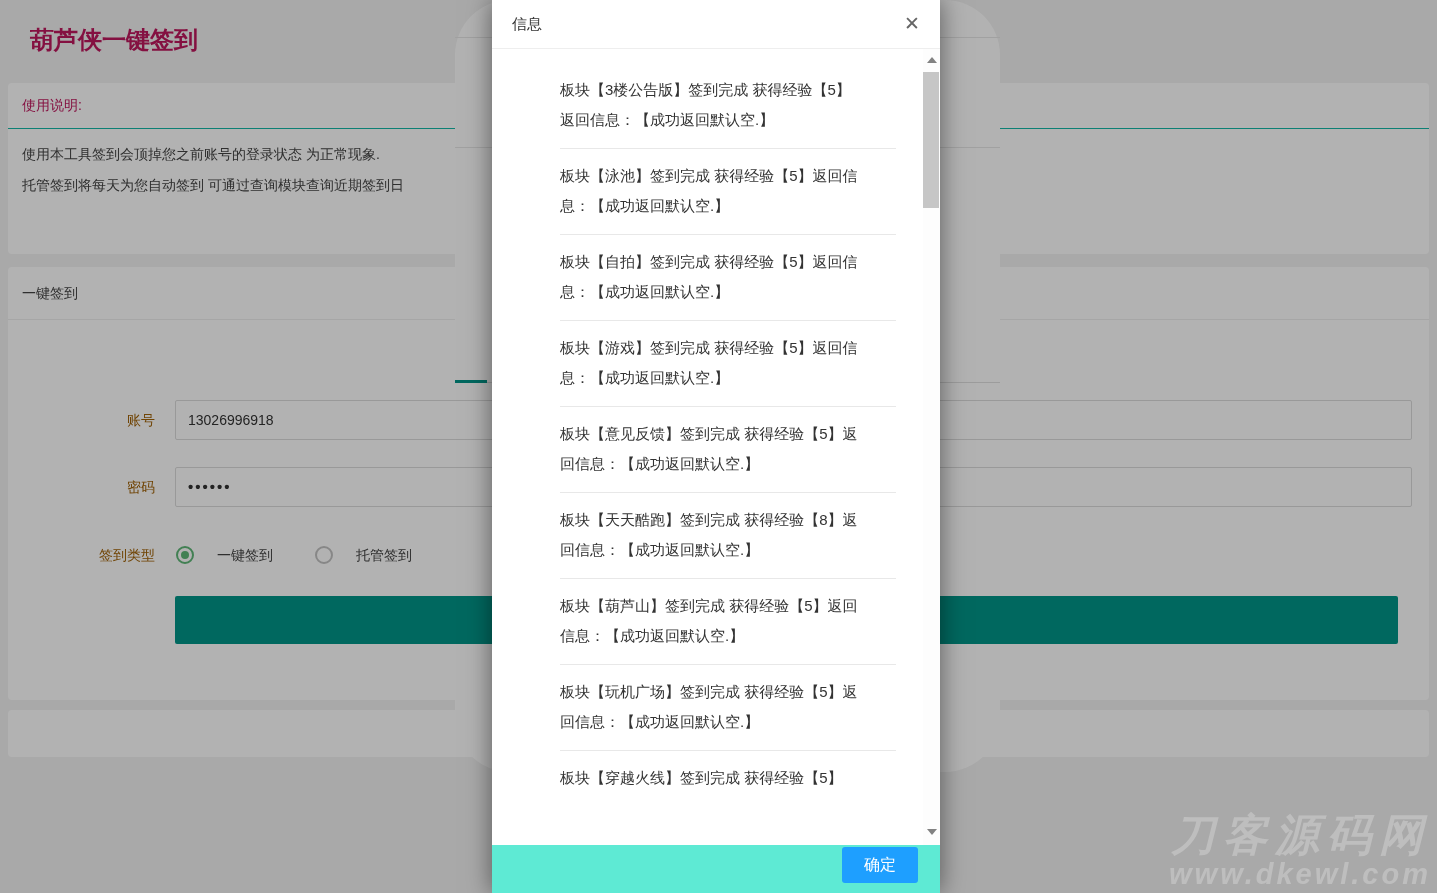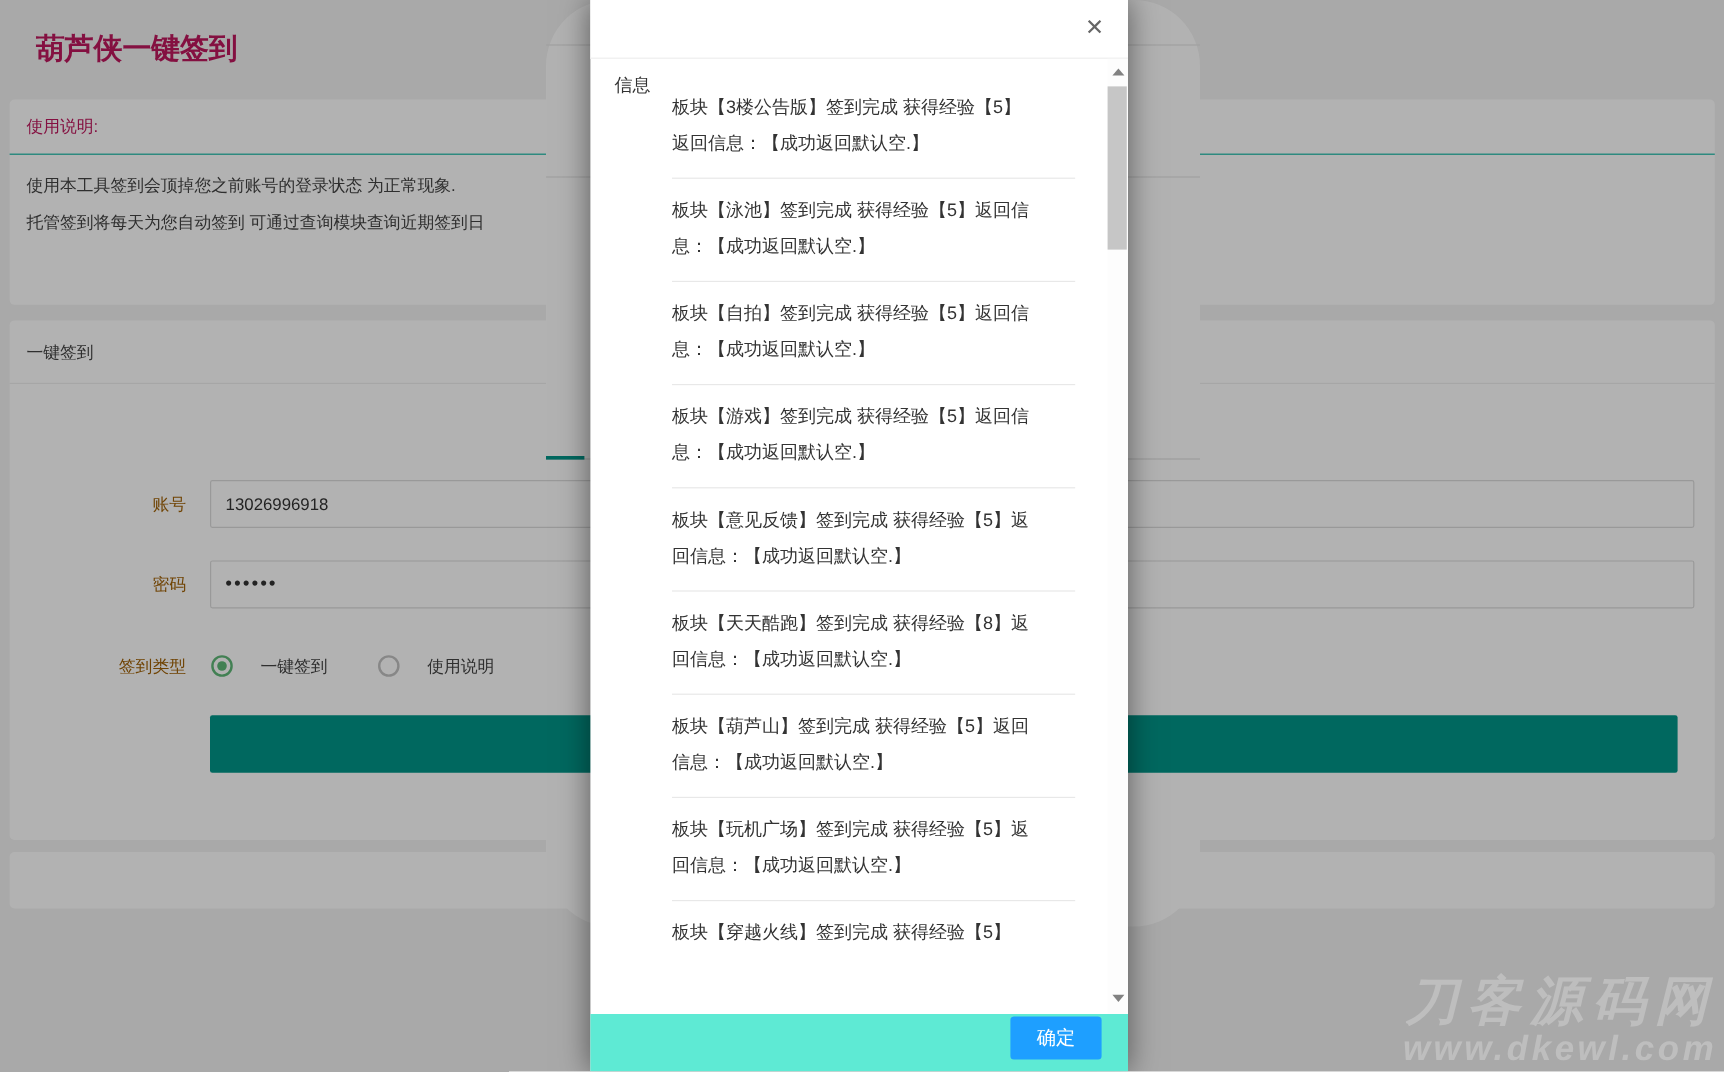"信息" .m-title { margin-top: 48px -> none }
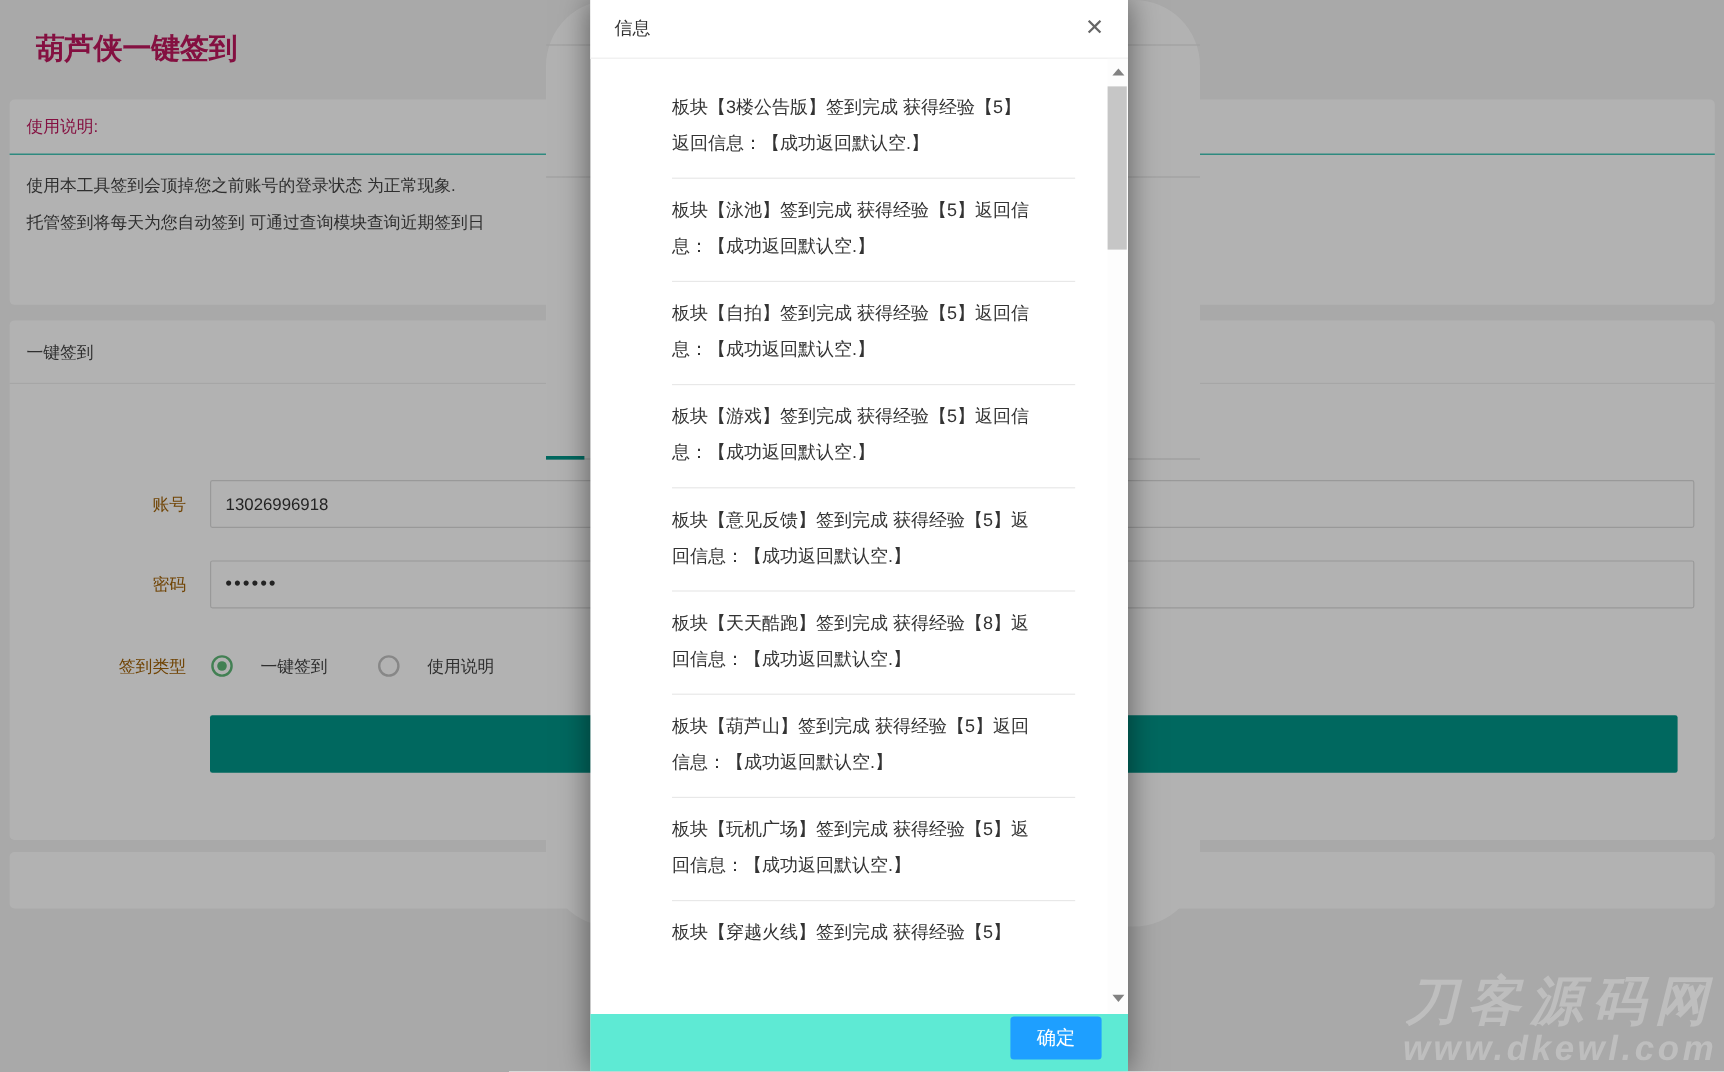"使用说明" span.radio-row-label { text: 使用说明 -> 托管签到 }
